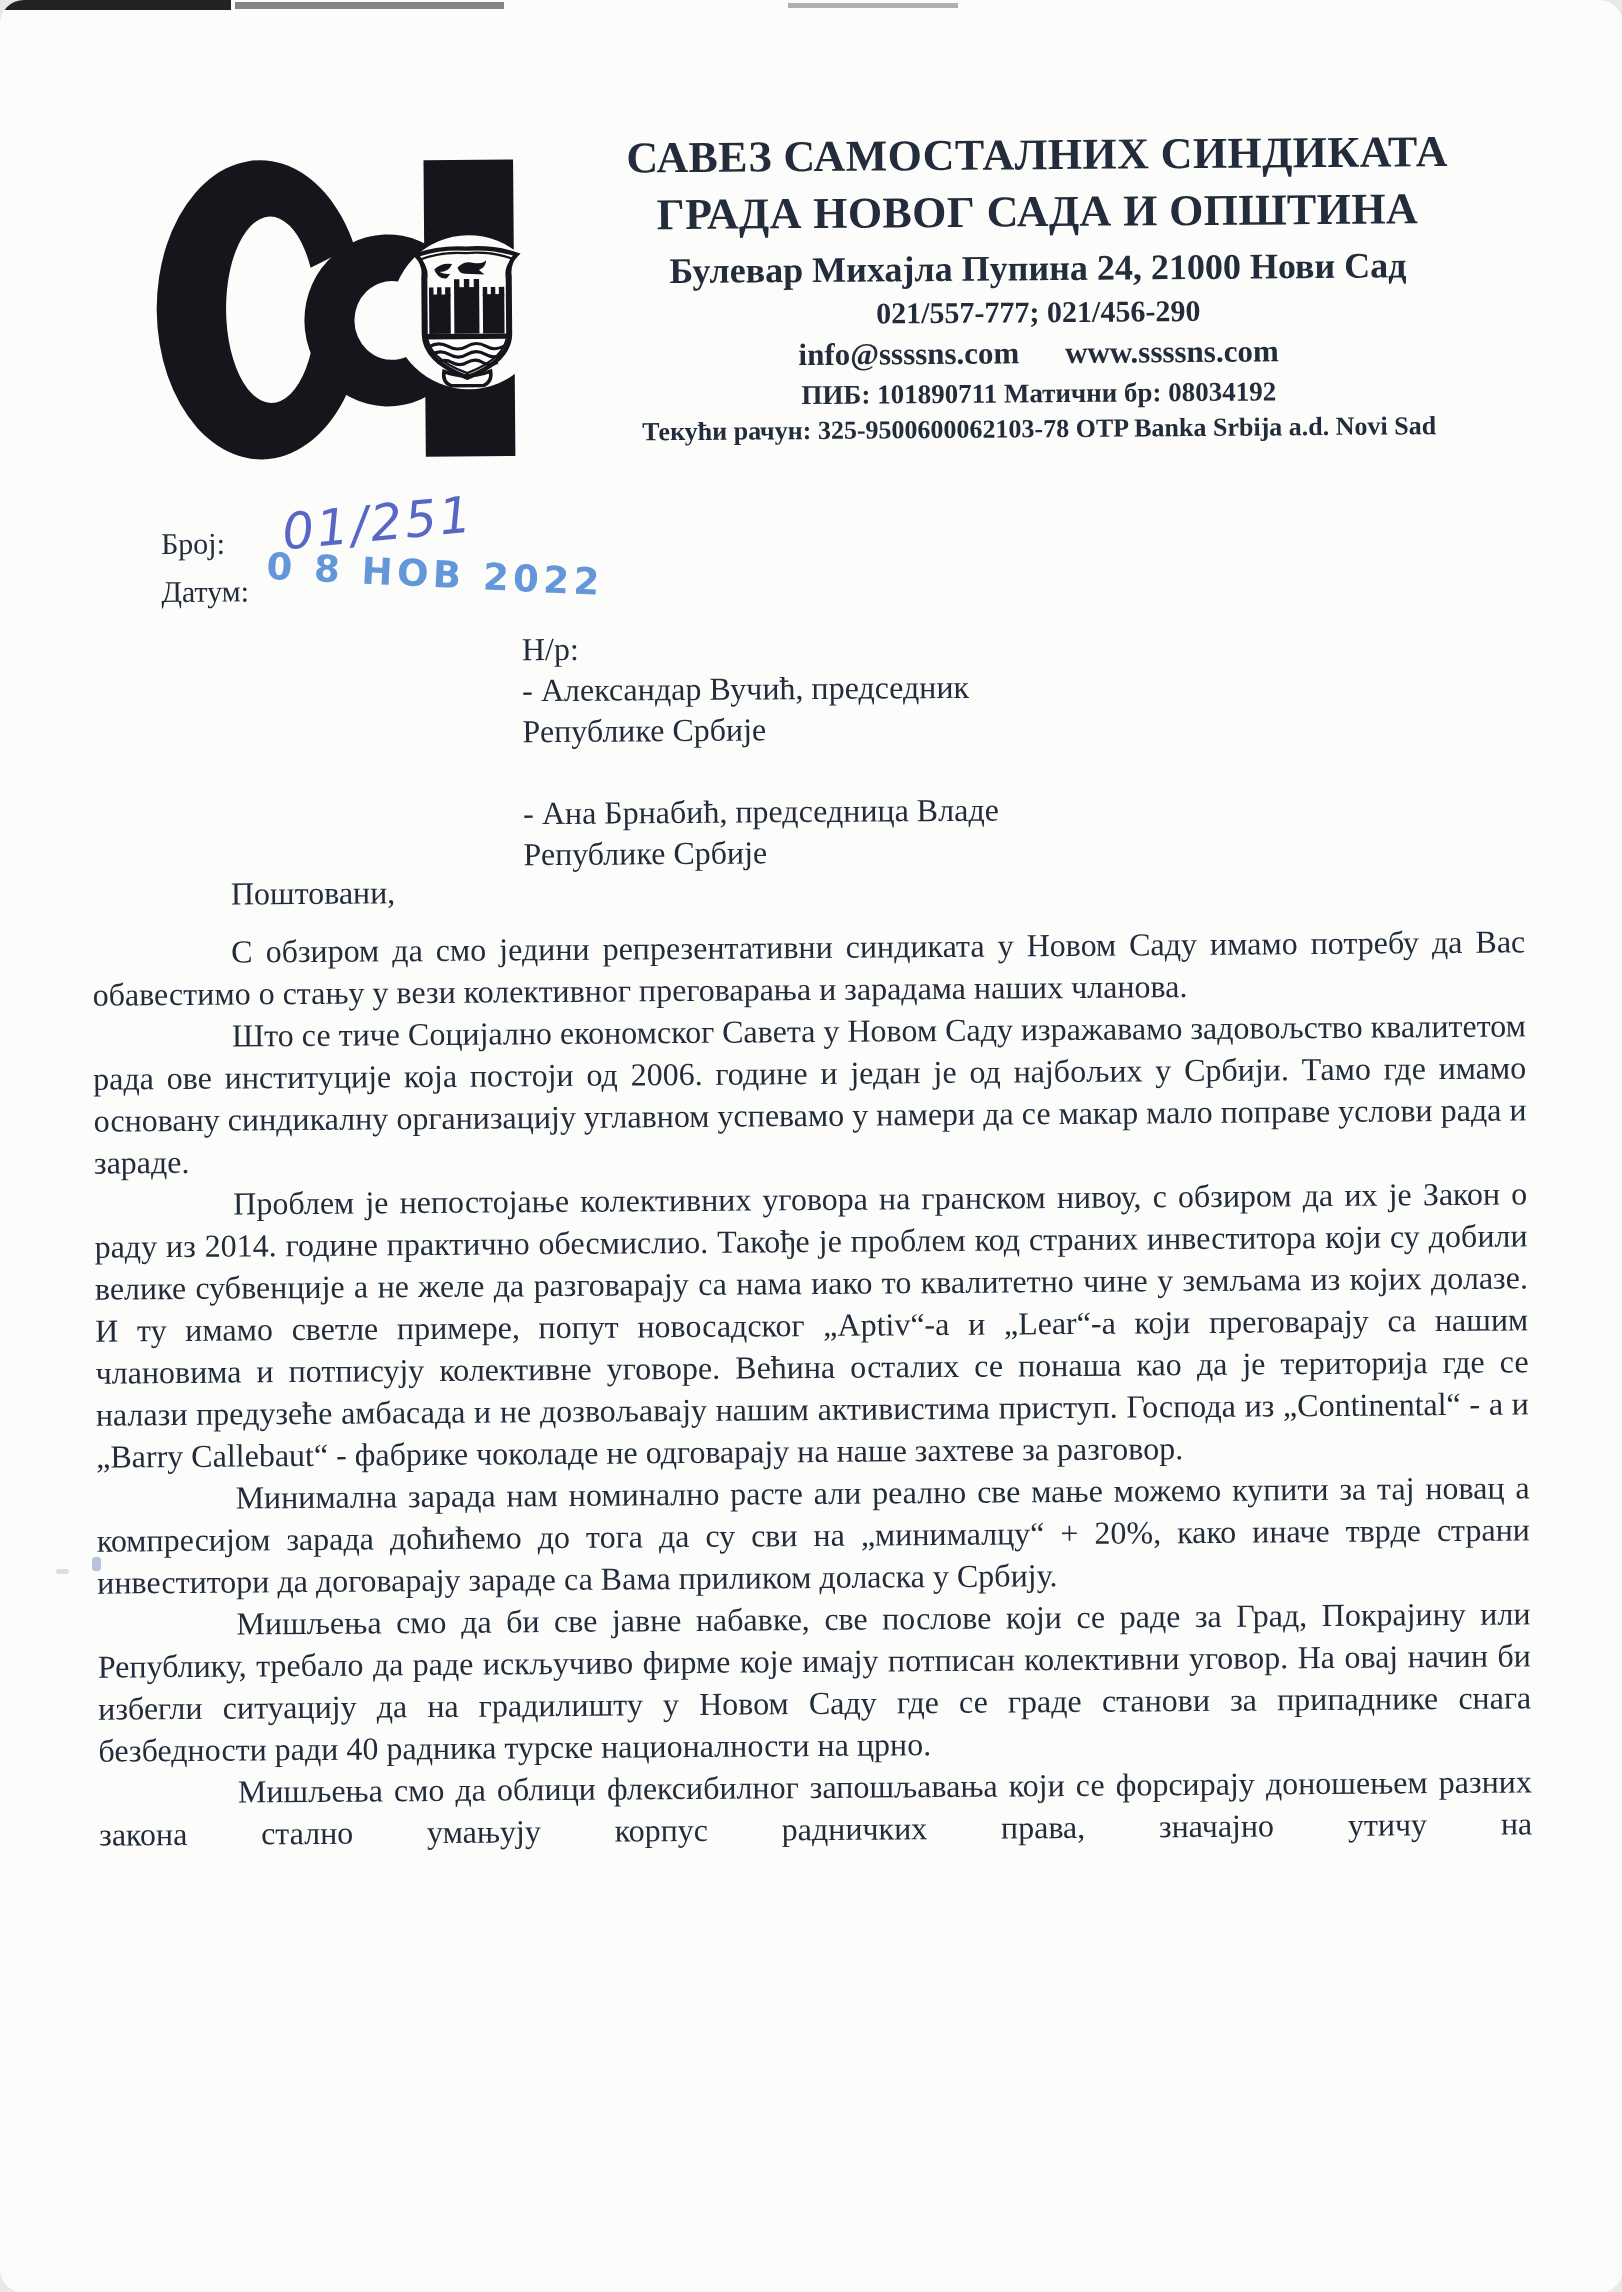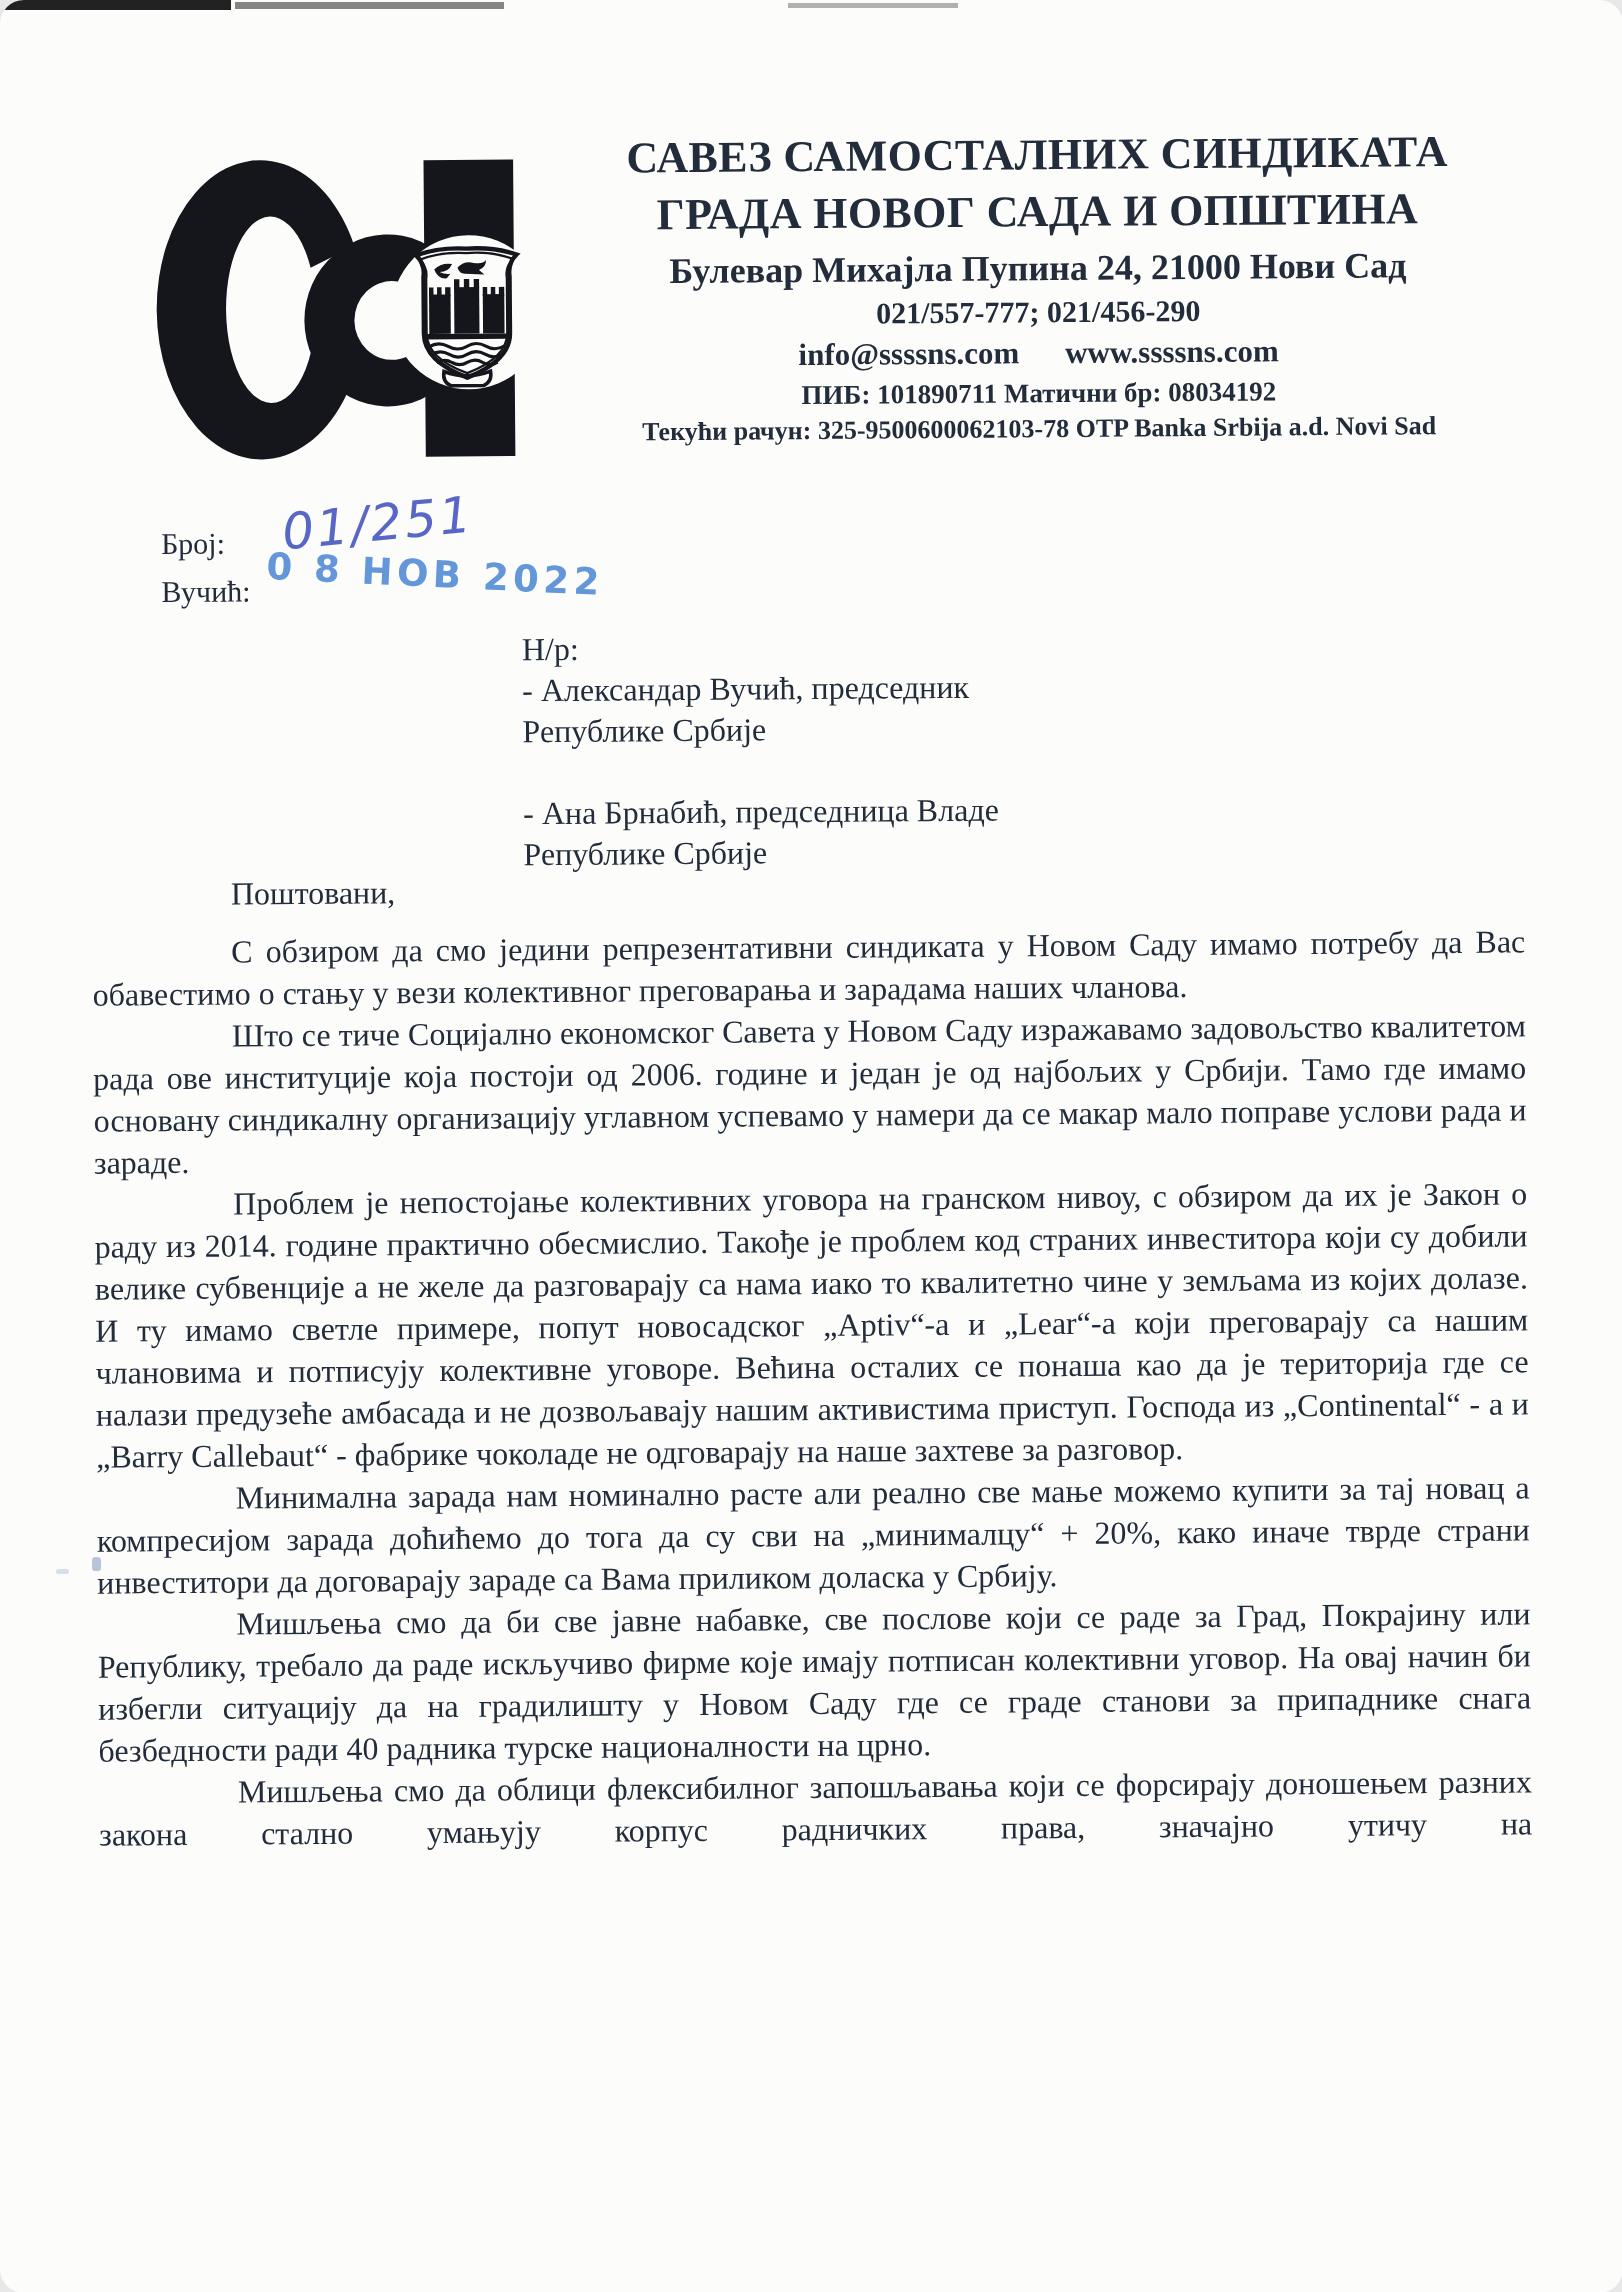"Вучић:" div.ref-label { text: Вучић -> Датум }
